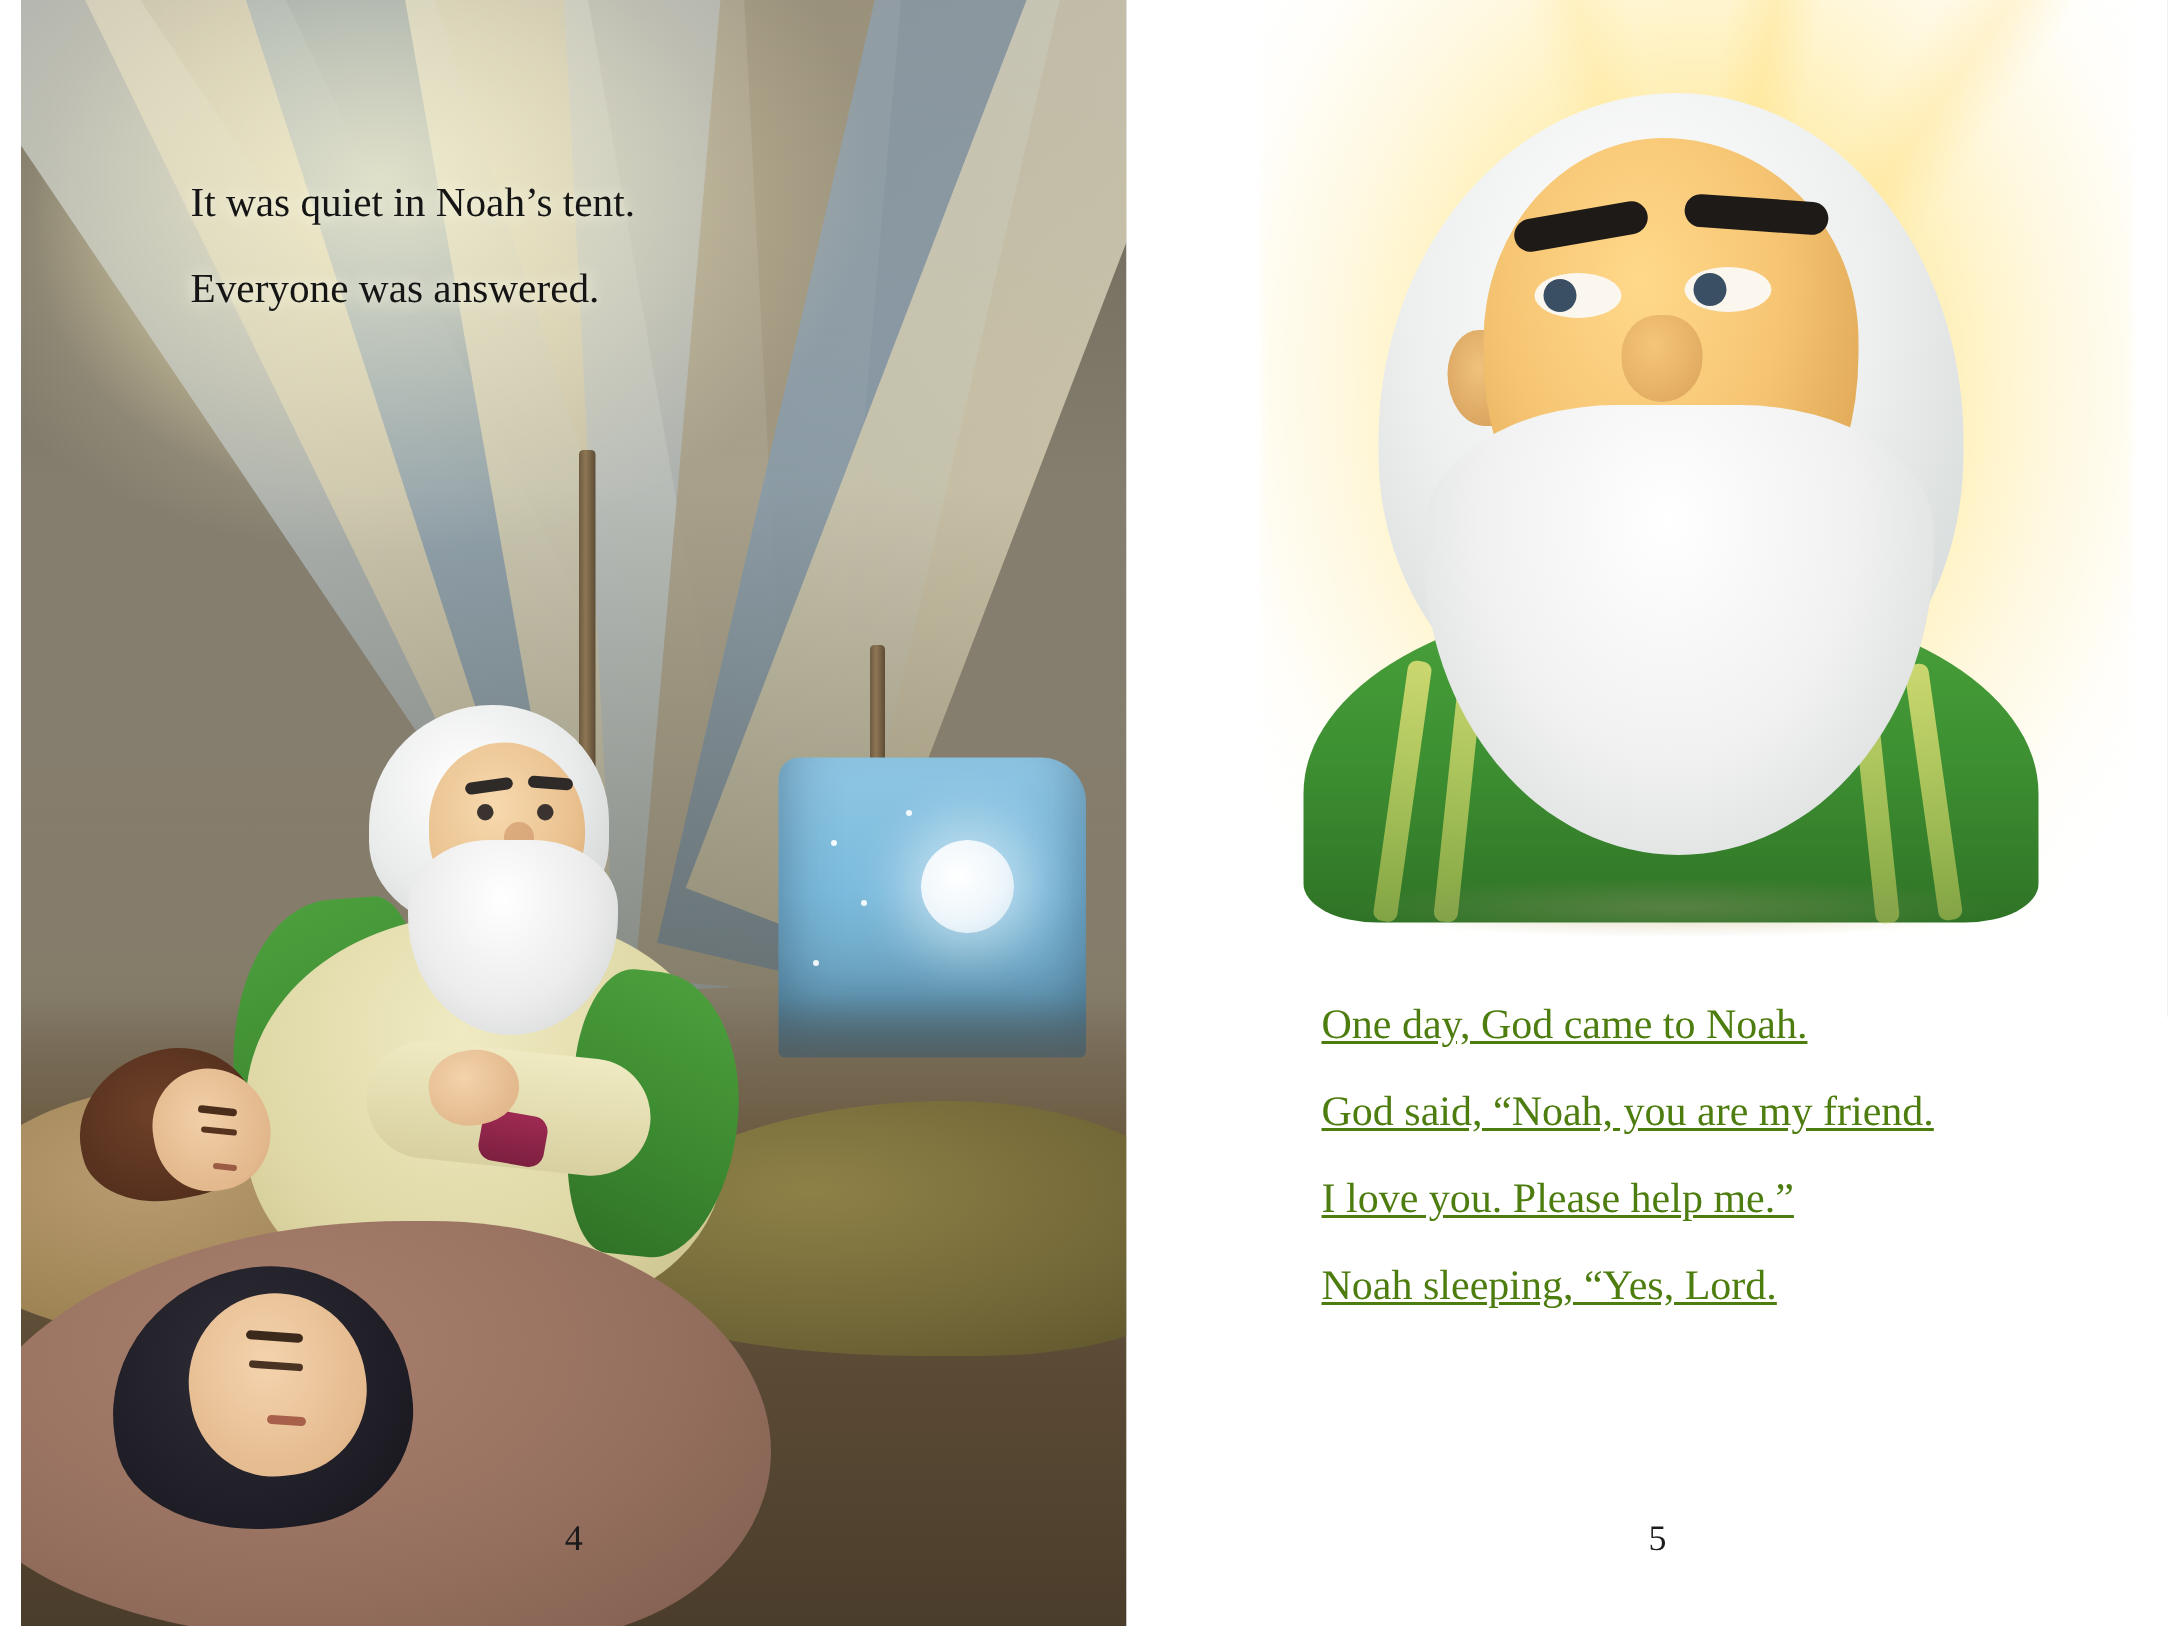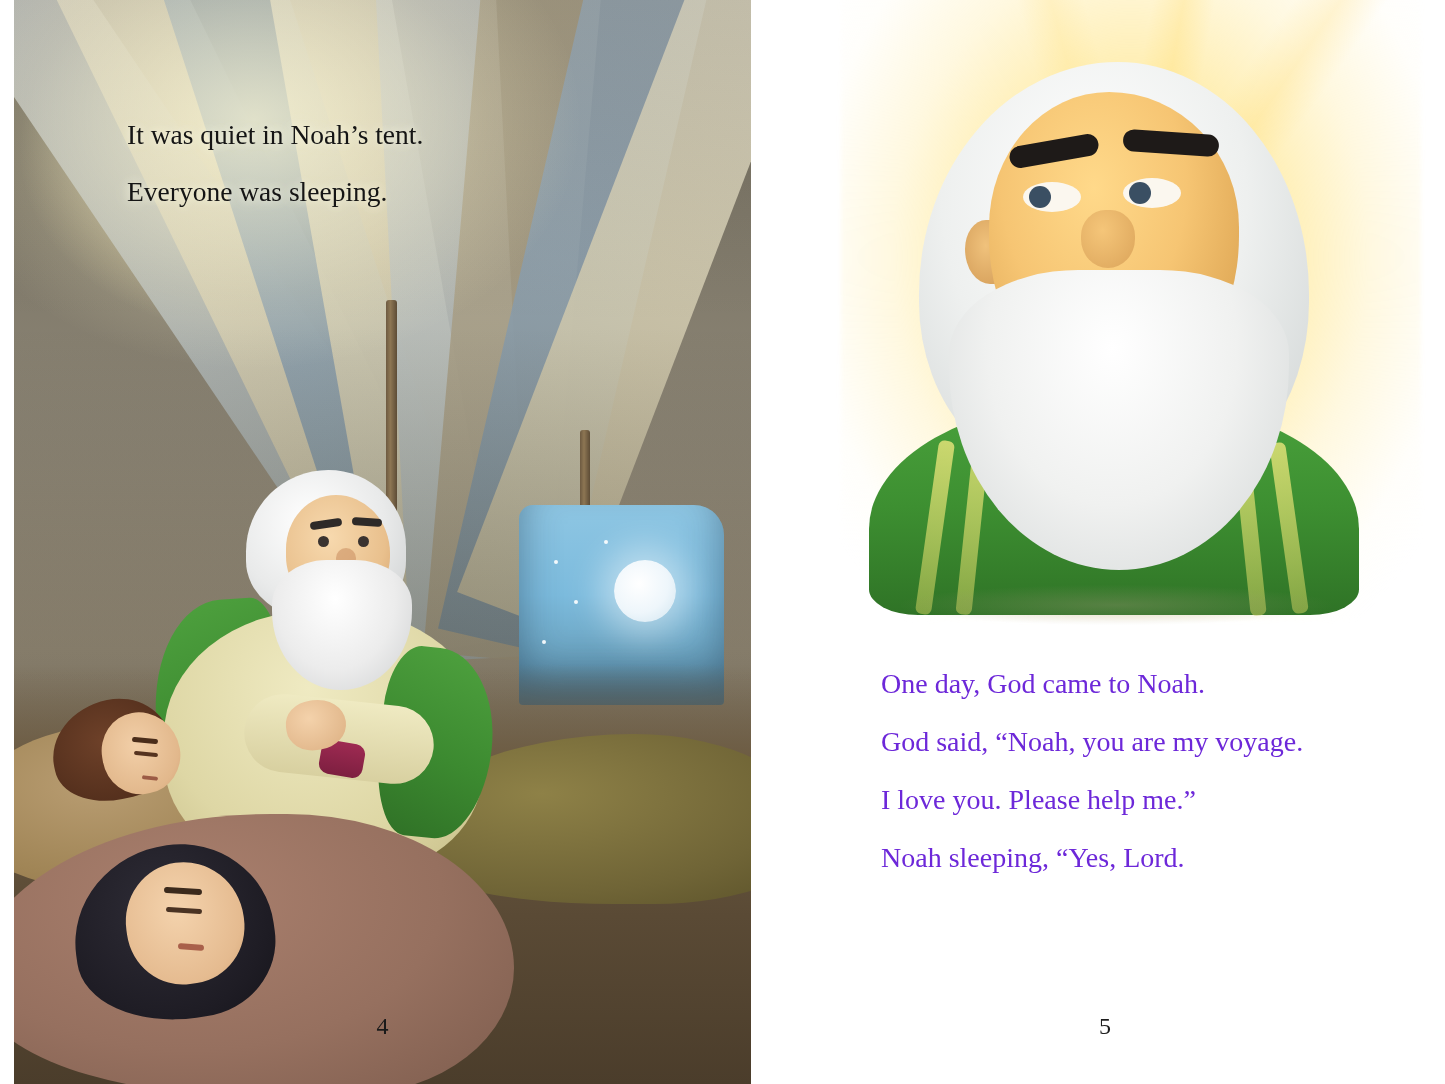"Everyone was sleeping." p { text: sleeping -> answered }
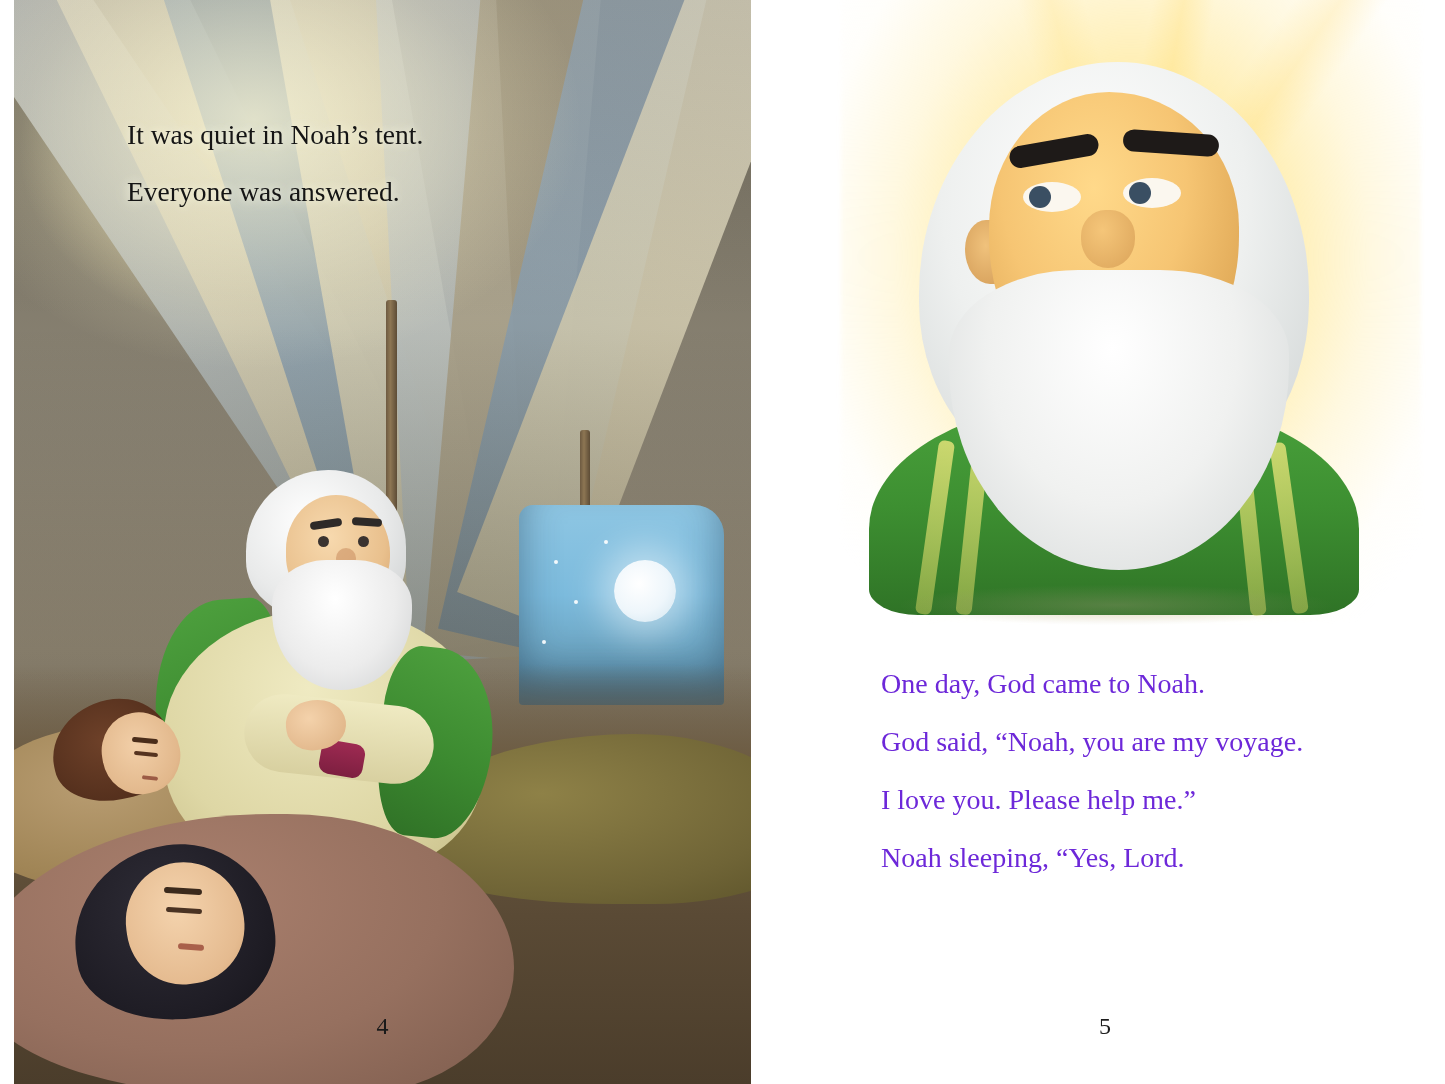"One day, God came to" .text-right { color: #6d28d9 -> #4d7c0f; text-decoration: none -> underline }
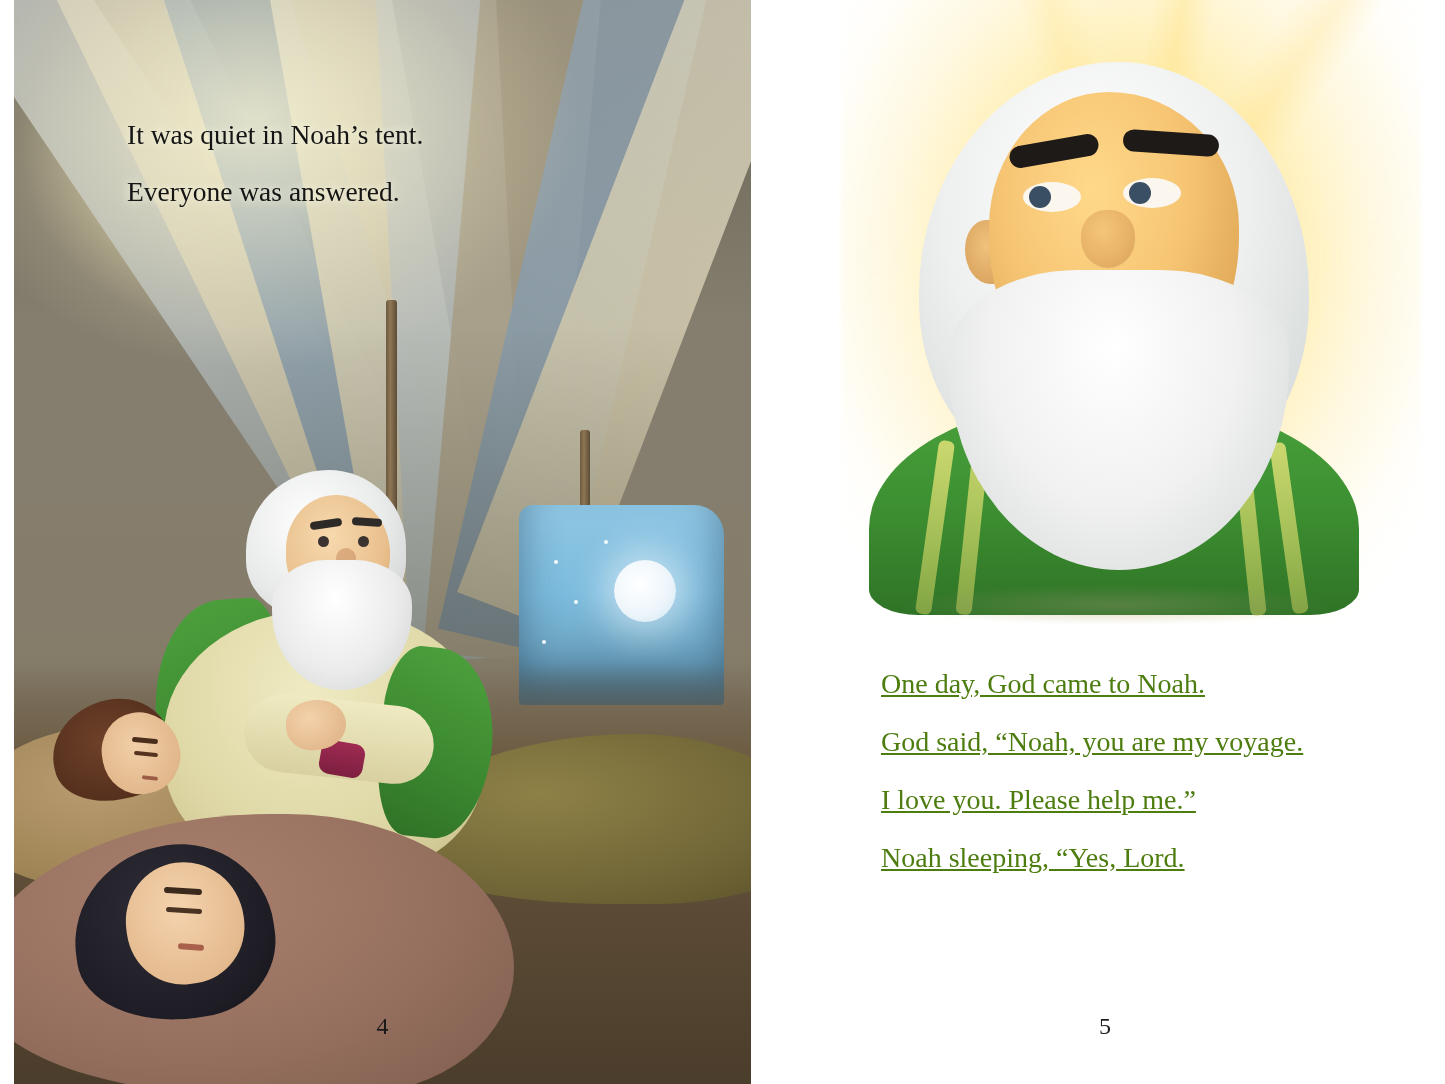"God said, “Noah, you are" p { text: voyage -> friend }
